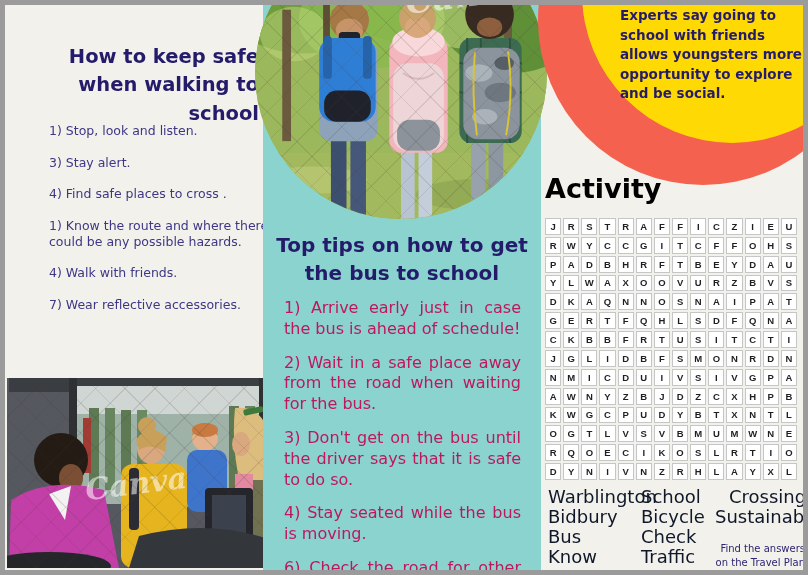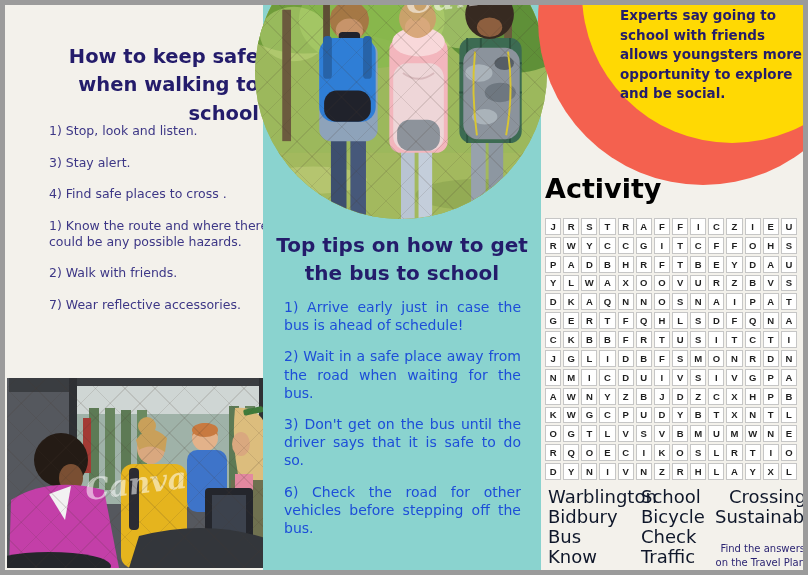"2) Walk with friends." div.tip { text: 2 -> 4 }
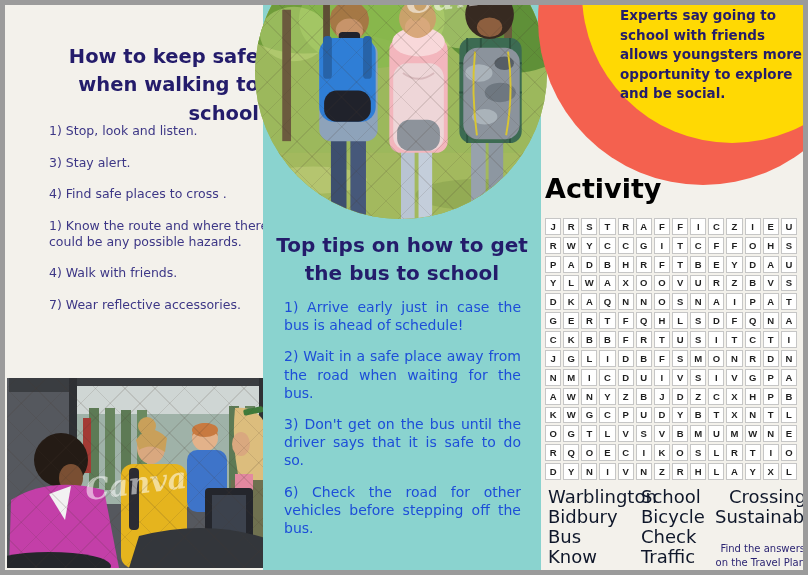"1) Arrive early just in" .tips-mid .tip { color: #1d4ed8 -> #be185d; font-size: 14px -> 16px }
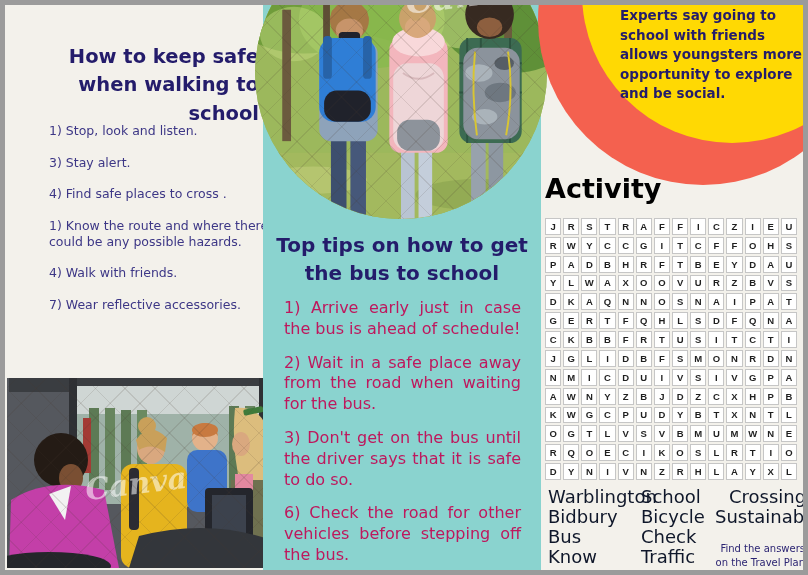"4) Stay seated while the" div.tip { html: none -> <div>4) Stay seated while the bus is moving.</div> }
